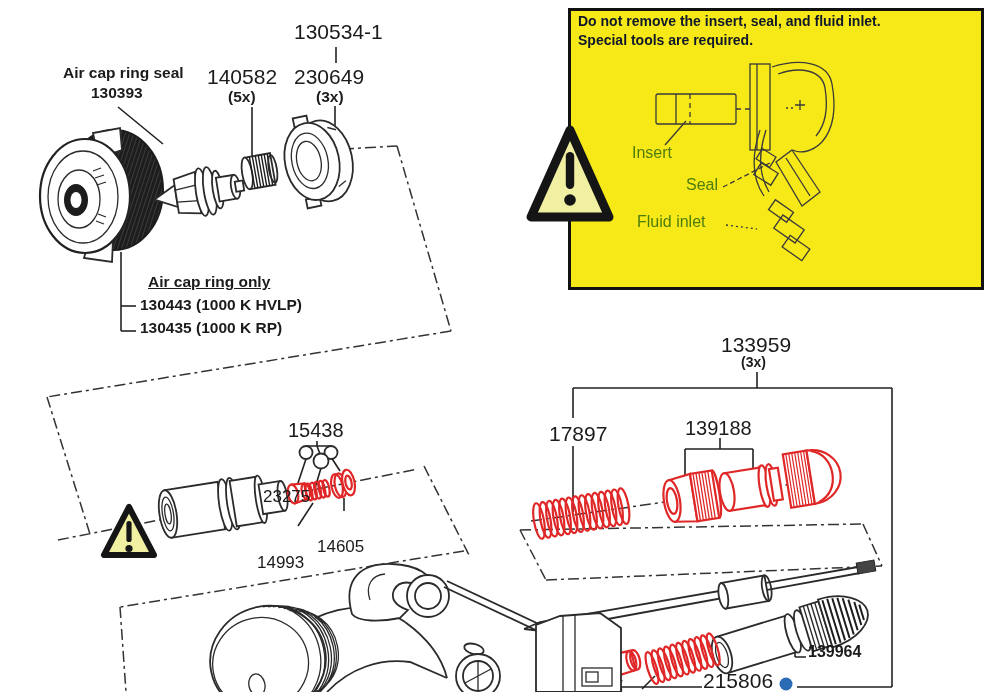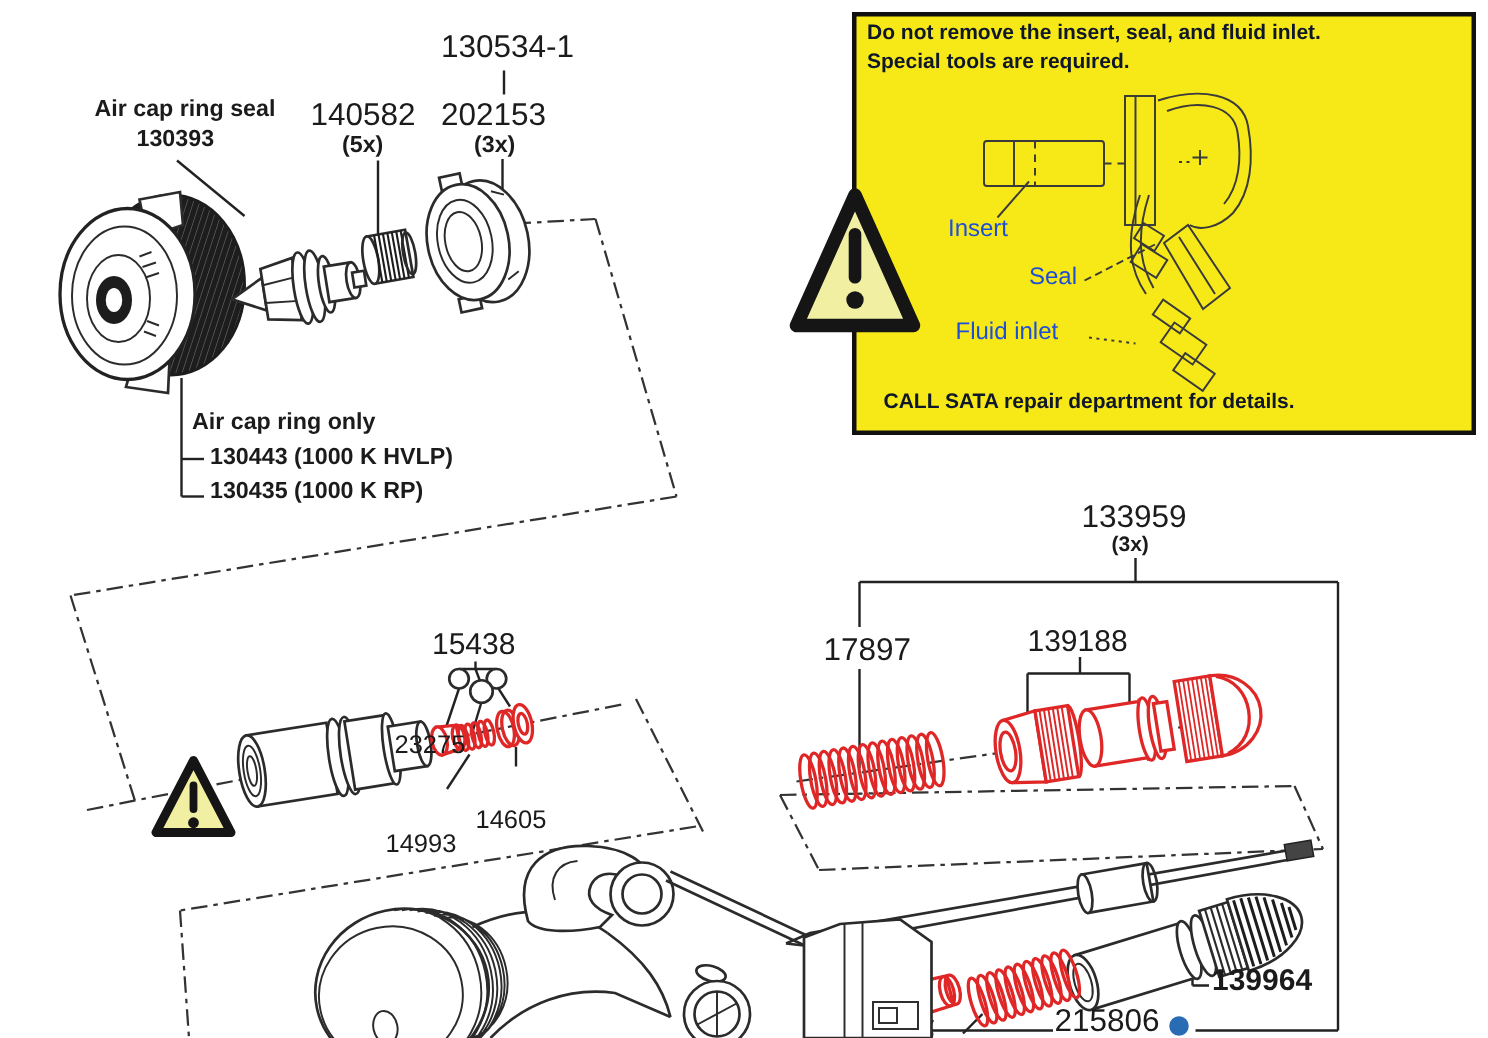"202153" div.lbl { text: 202153 -> 230649 }
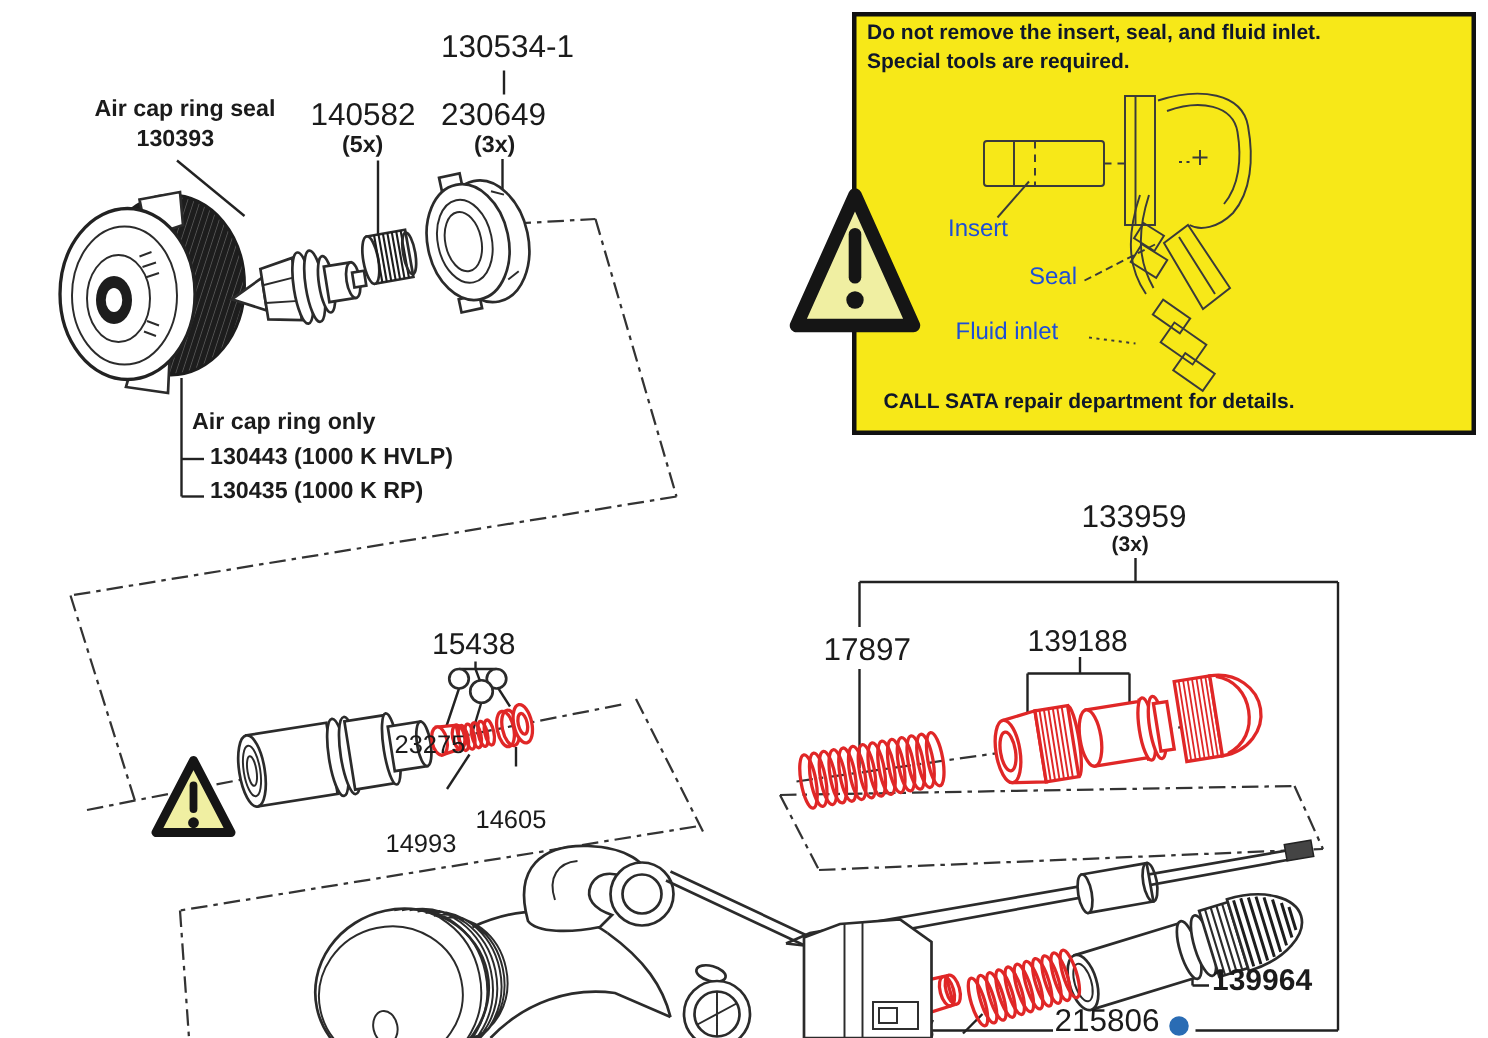"Insert" .s16 { color: #1d4ed8 -> #4d7c0f }
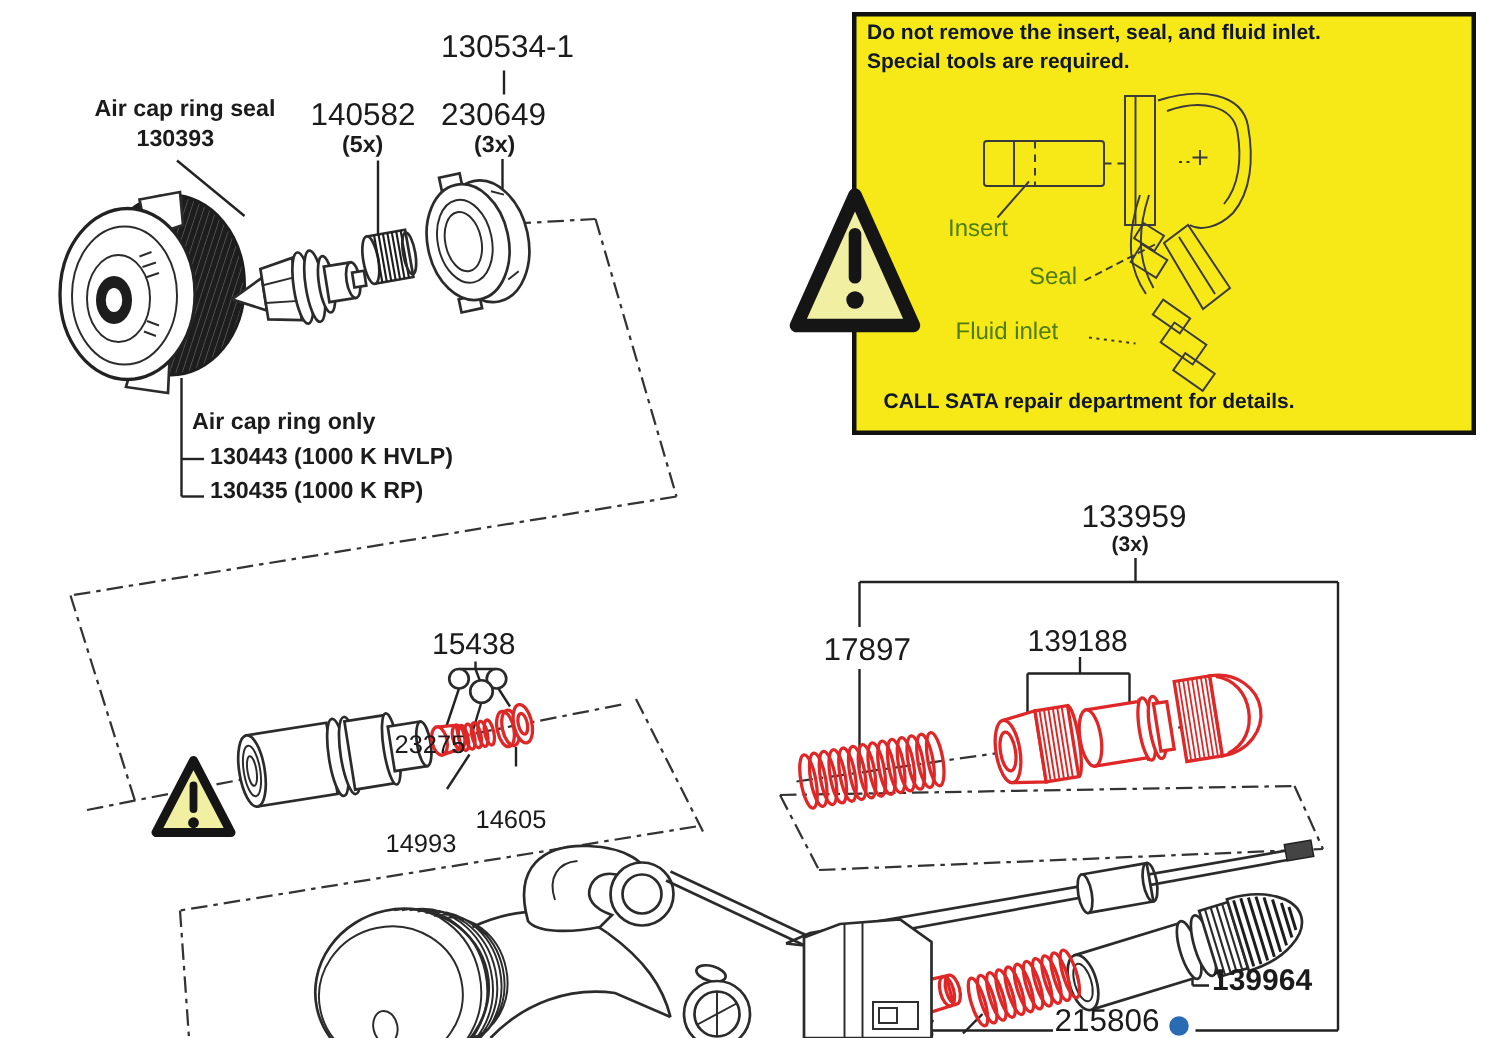"CALL SATA repair department for" div.lbl { html: <div>CALL SATA repair department for details.</div> -> none }
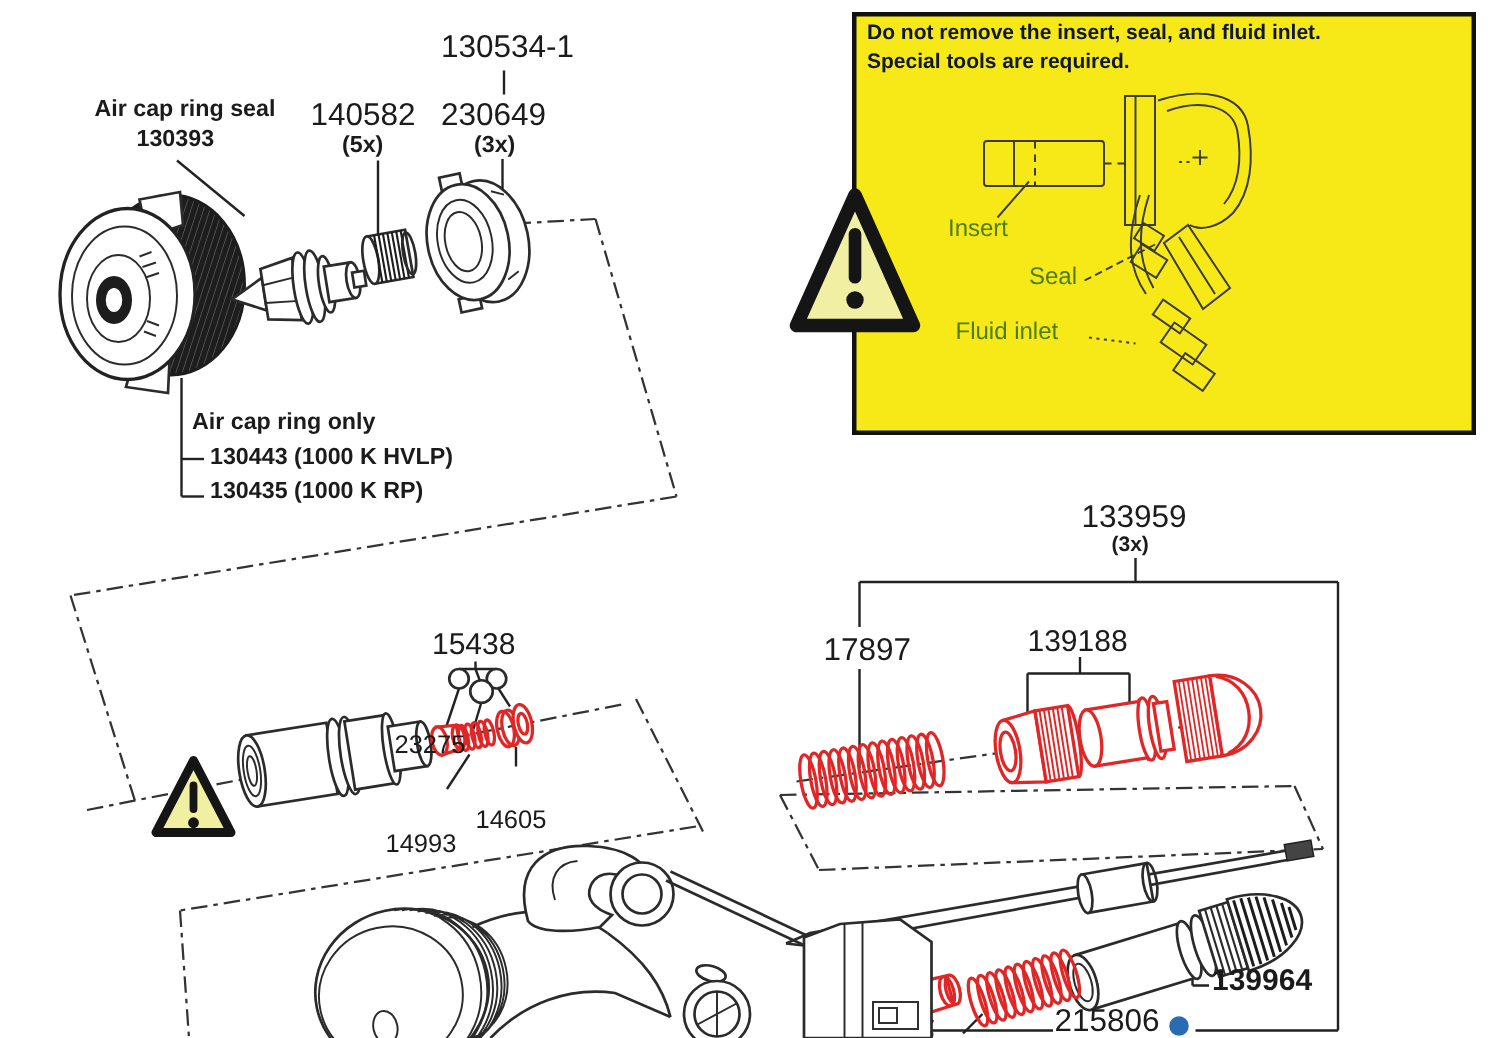"Air cap ring only" div.lbl { left: 128px -> 148px; text-decoration: none -> underline }
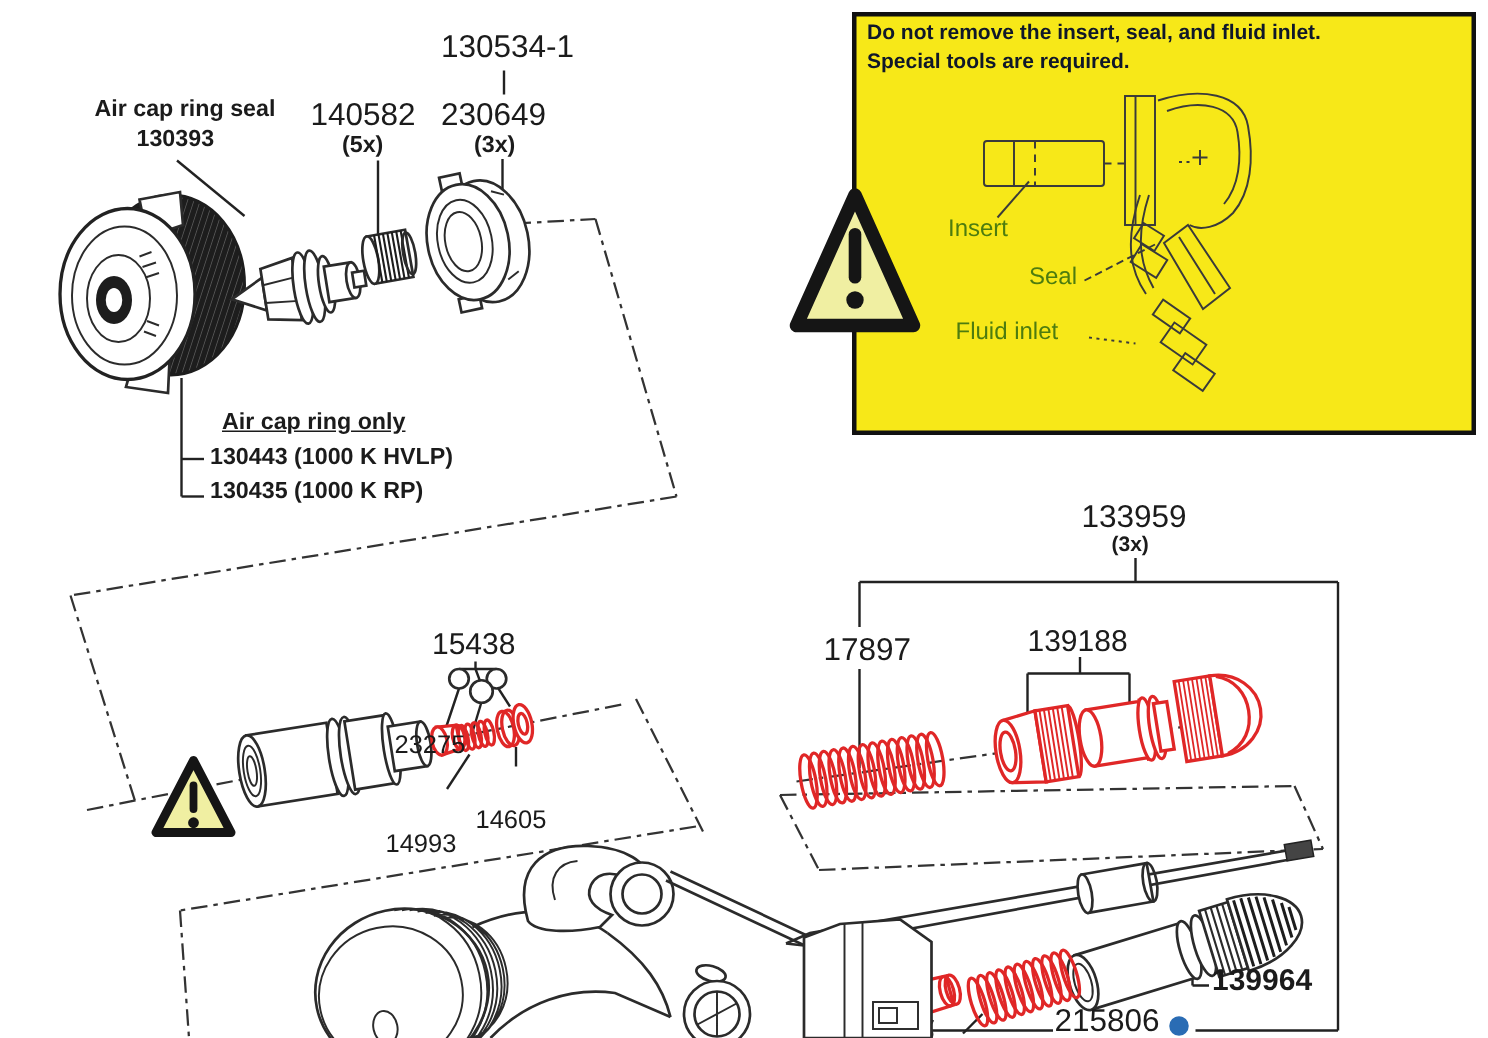"139964" .b20 { font-size: 20px -> 16px }
